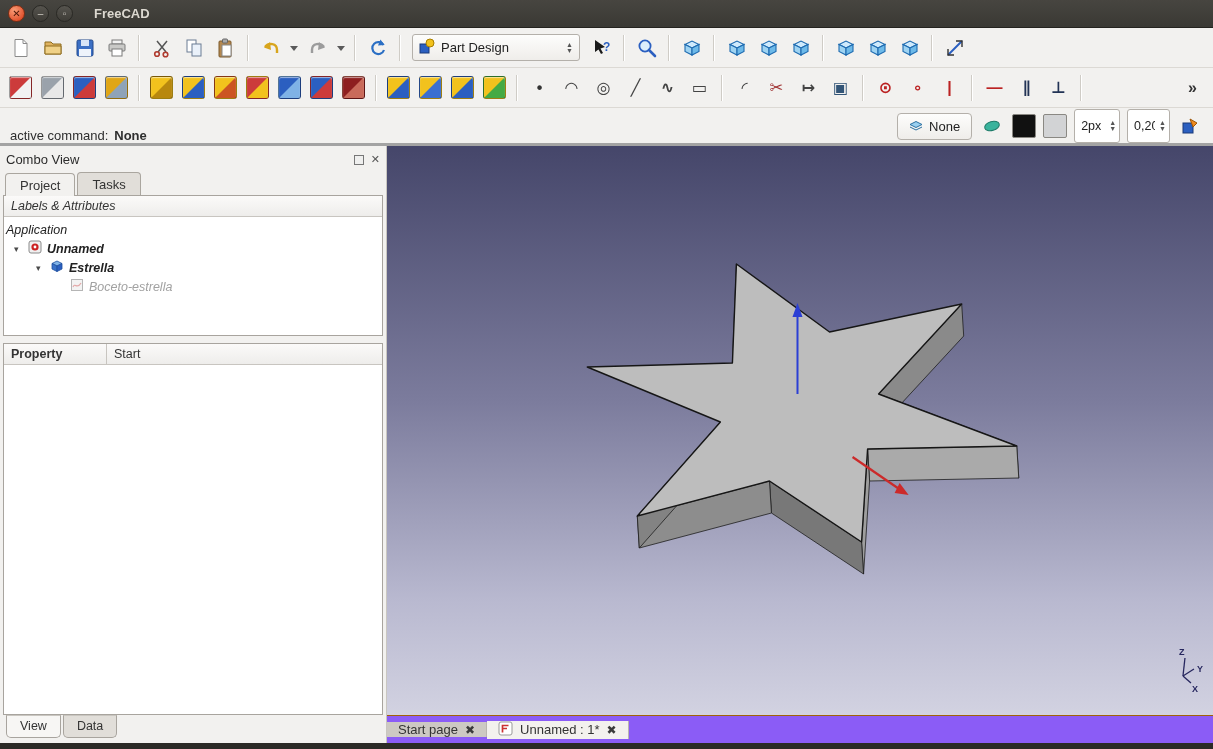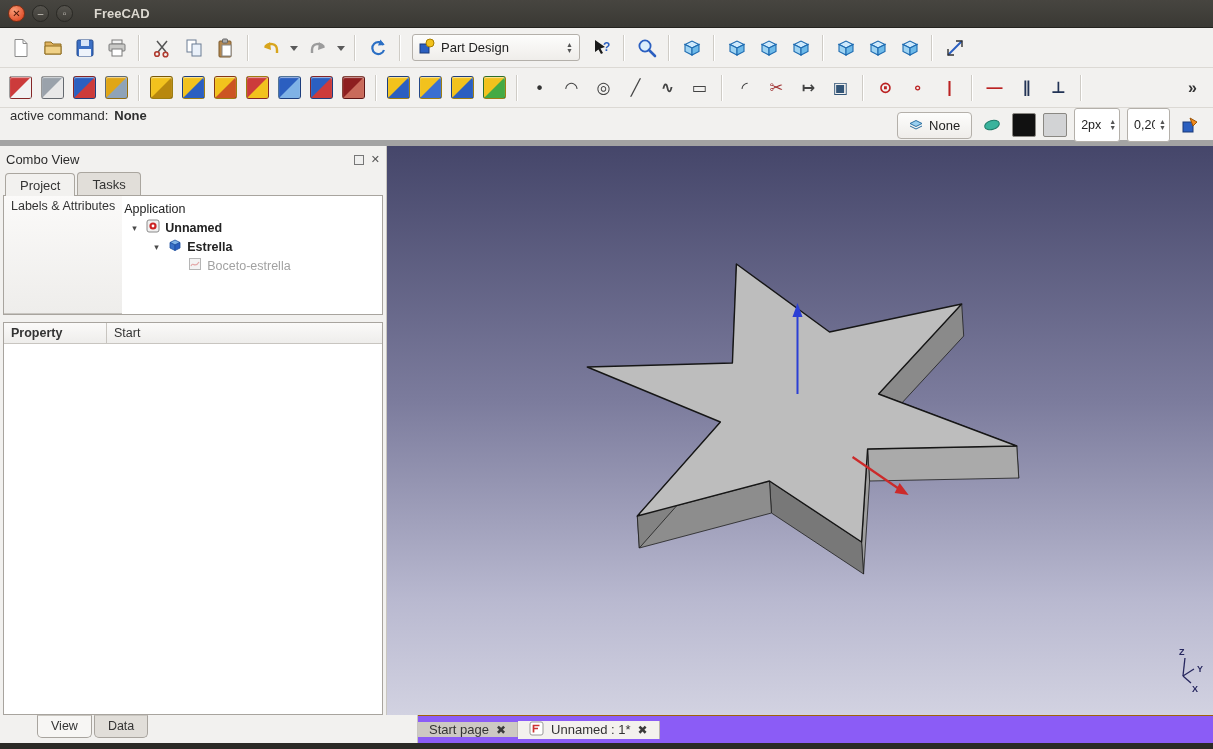"active command:" .statusrow { align-items: flex-start -> flex-end; border-bottom: 6px solid #a3a3a3 -> 3px solid #a3a3a3 }
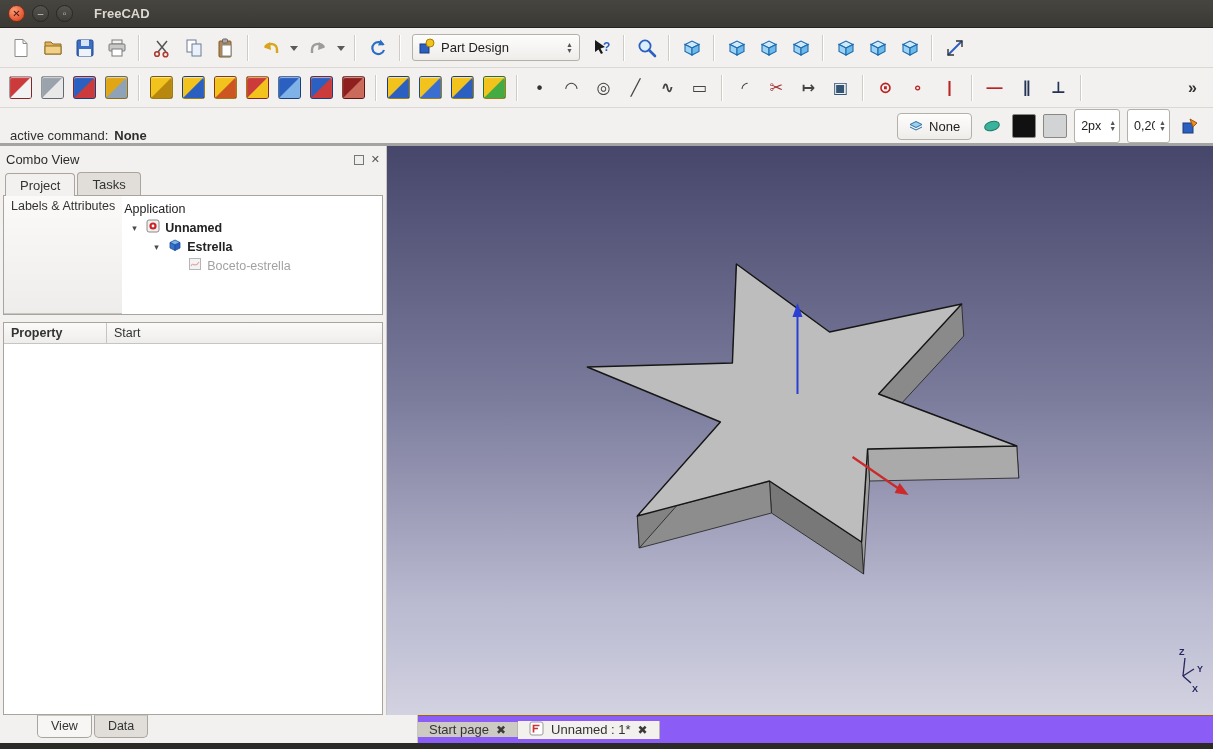"Labels & Attributes" .cv-box { flex-direction: row -> column; font-style: none -> italic }
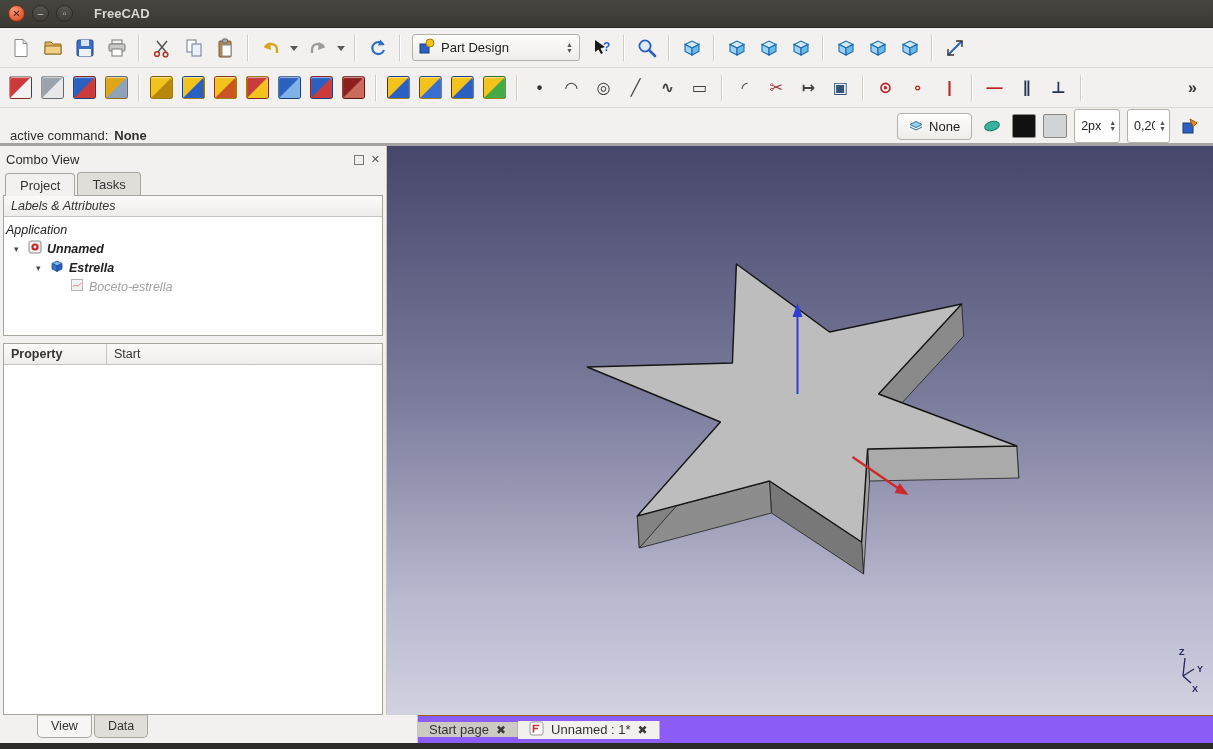"View" .bb-left { margin-left: 31px -> none }
